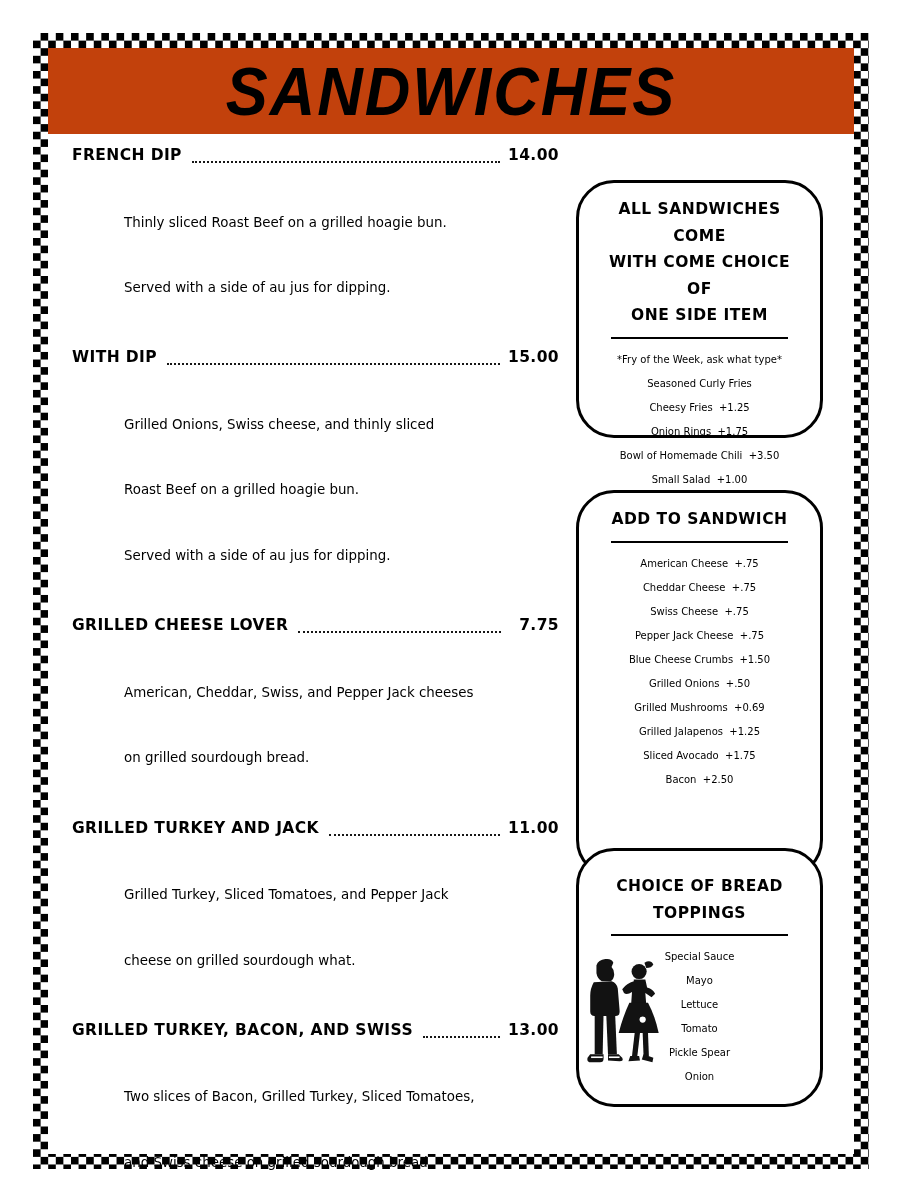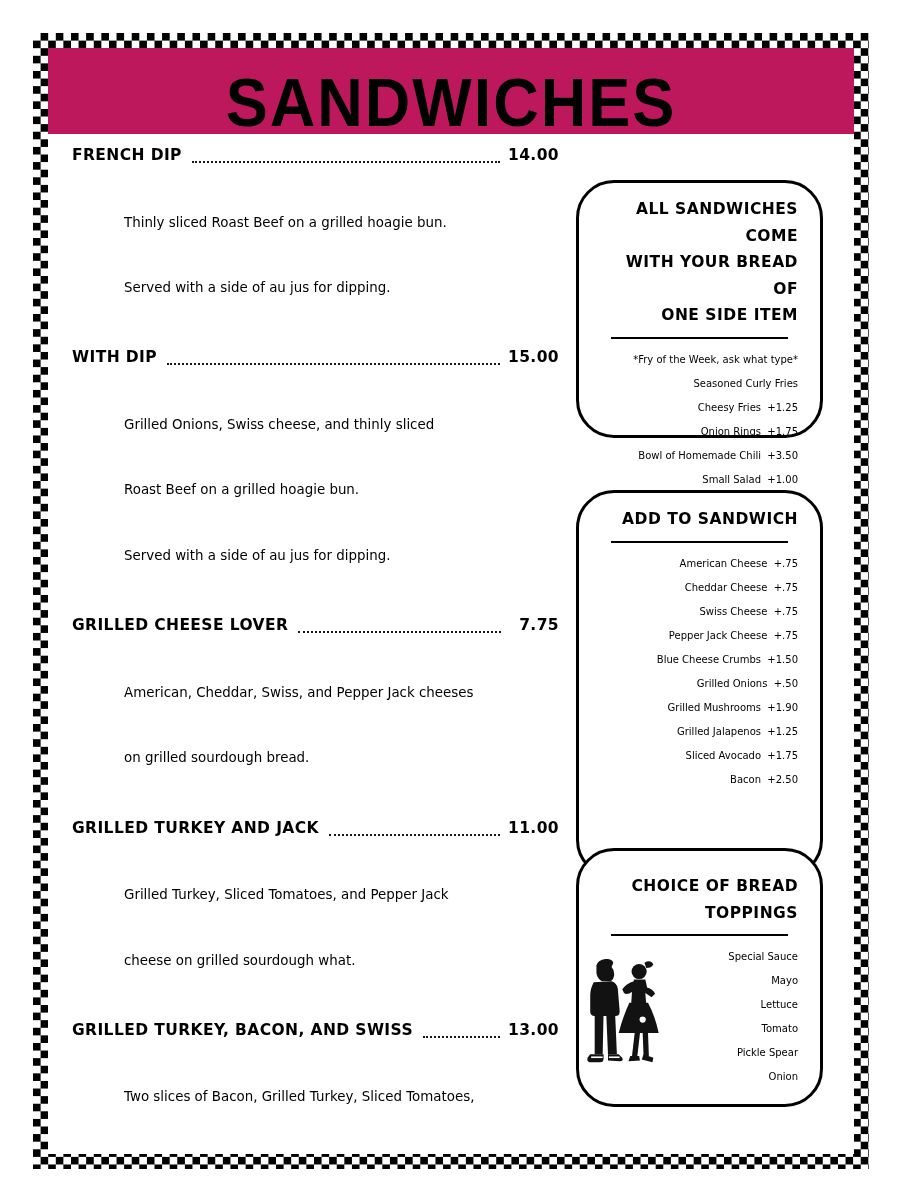"SANDWICHES" .banner { align-items: flex-end -> center; background: #be185d -> #c2410c; font-style: none -> italic }
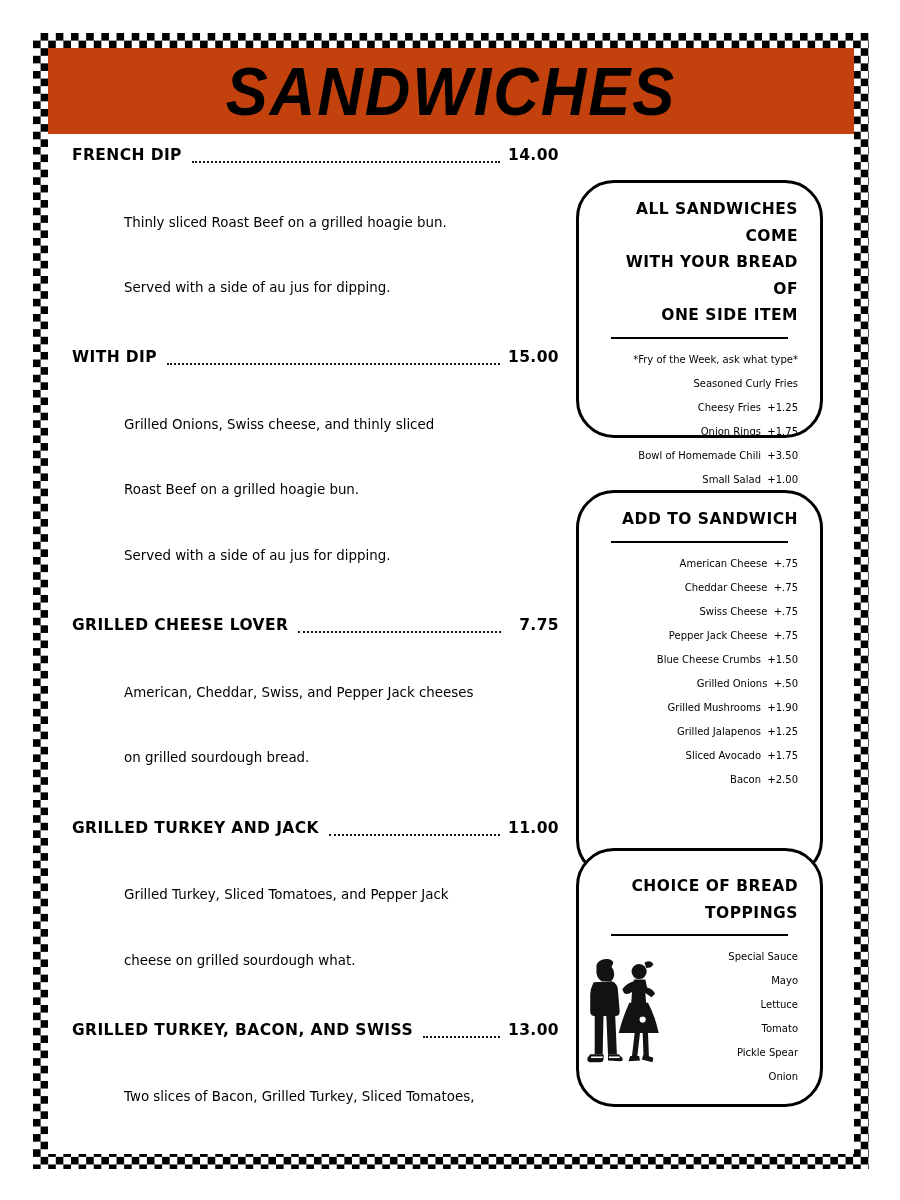"ALL SANDWICHES COME" .box { text-align: right -> center }
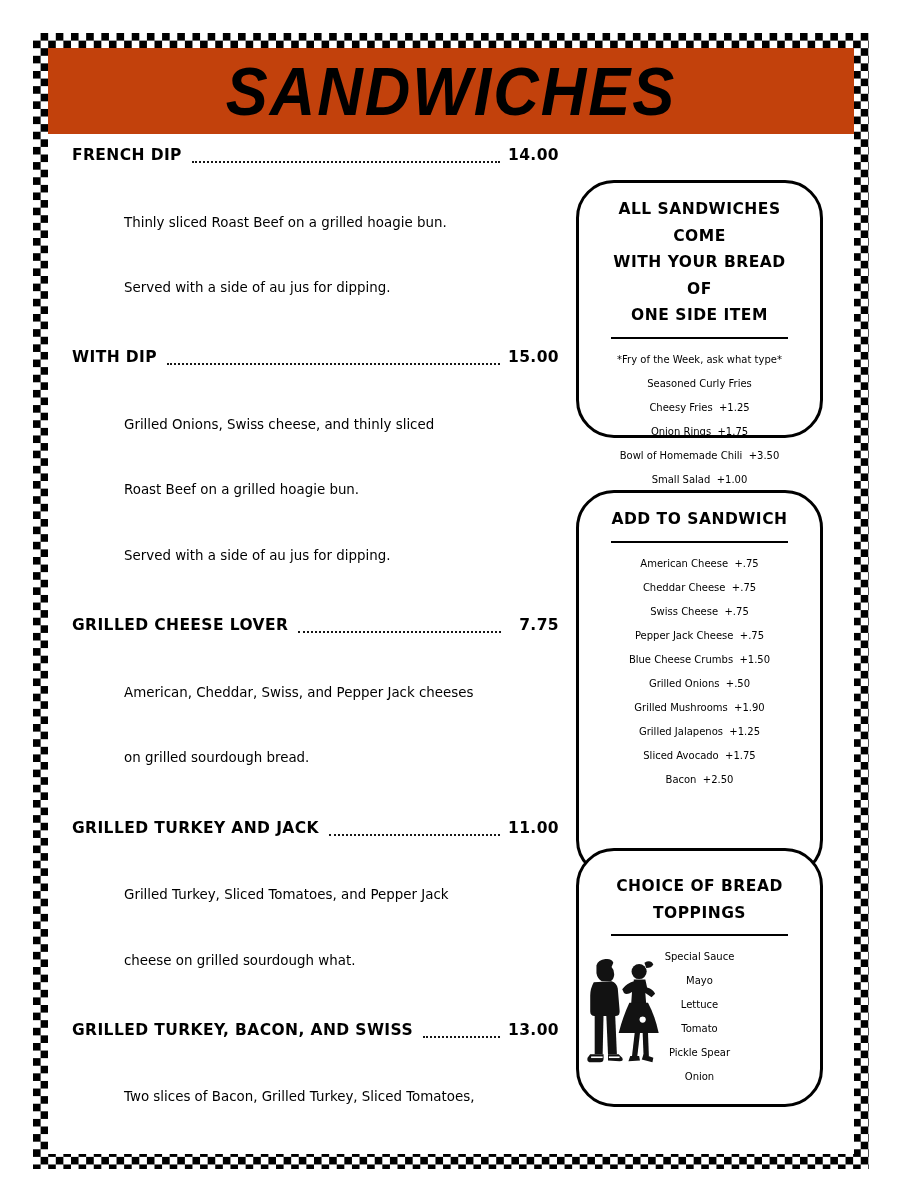"WITH YOUR BREAD OF" div { text: YOUR BREAD -> COME CHOICE }
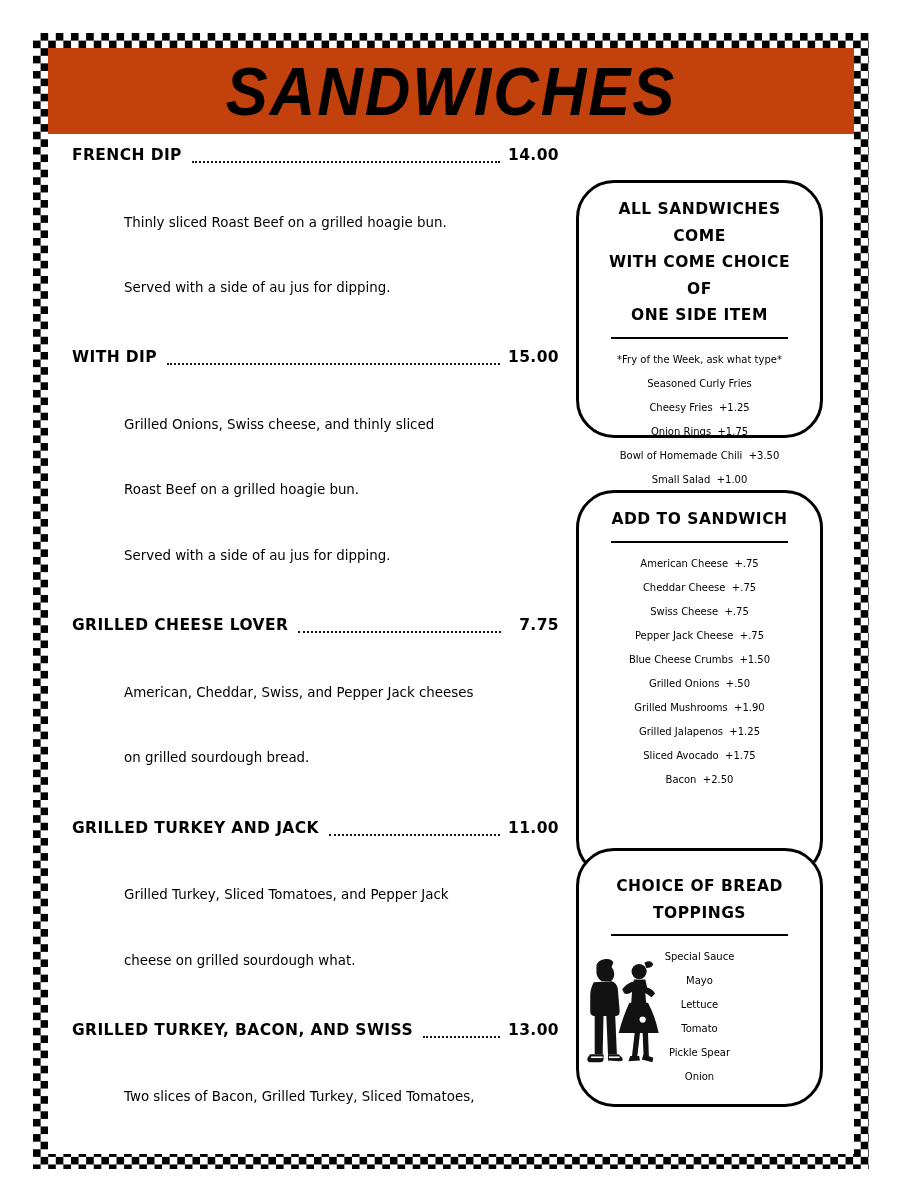"Grilled Mushrooms +1.90" div.box-item { text: +1.90 -> +0.69 }
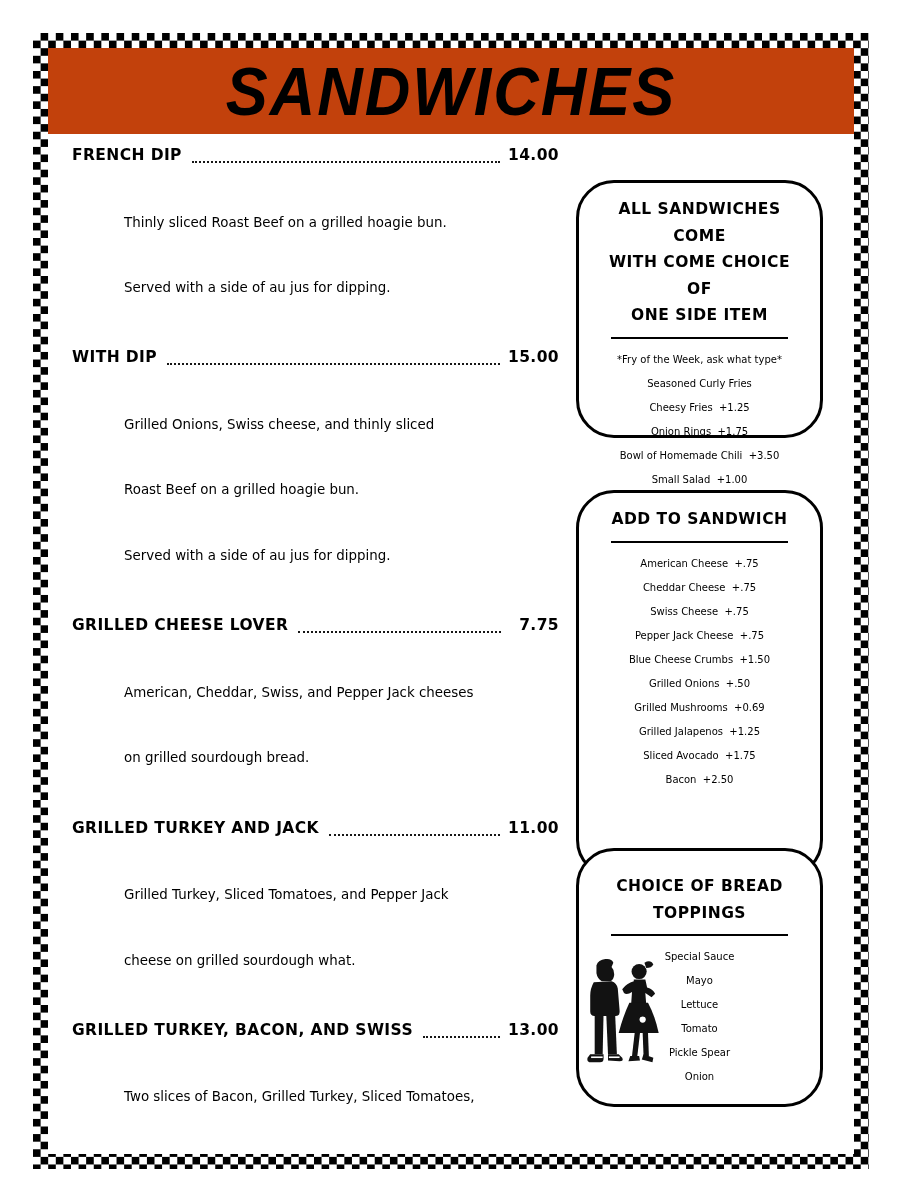"and Swiss cheese on grilled" div { html: none -> <div>and Swiss cheese on grilled sourdough bread.</div> }
